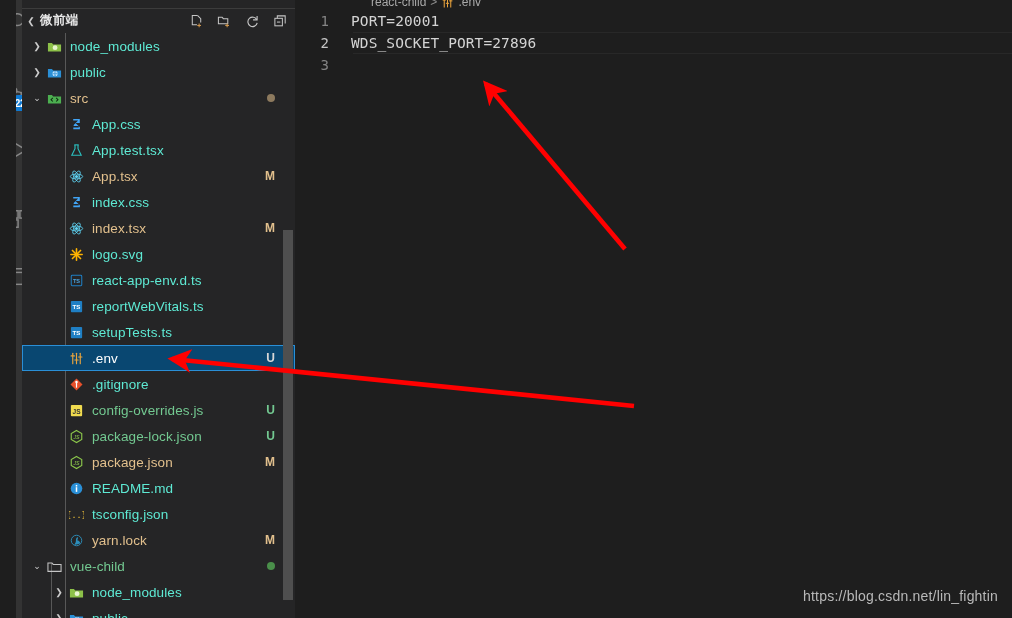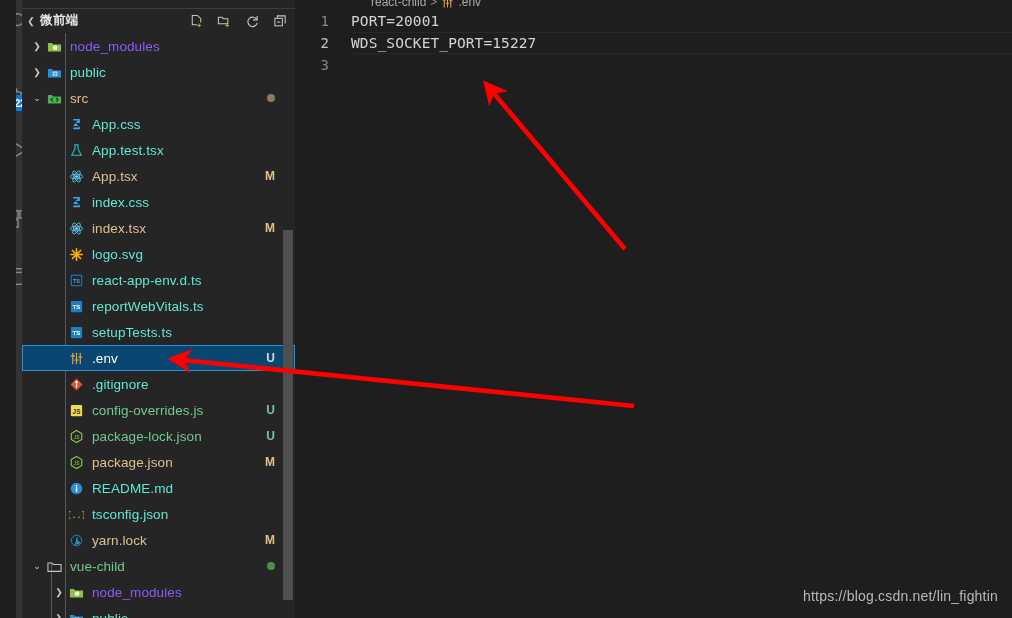"node_modules" .c-dim { color: #8b5cf6 -> #5eead4 }
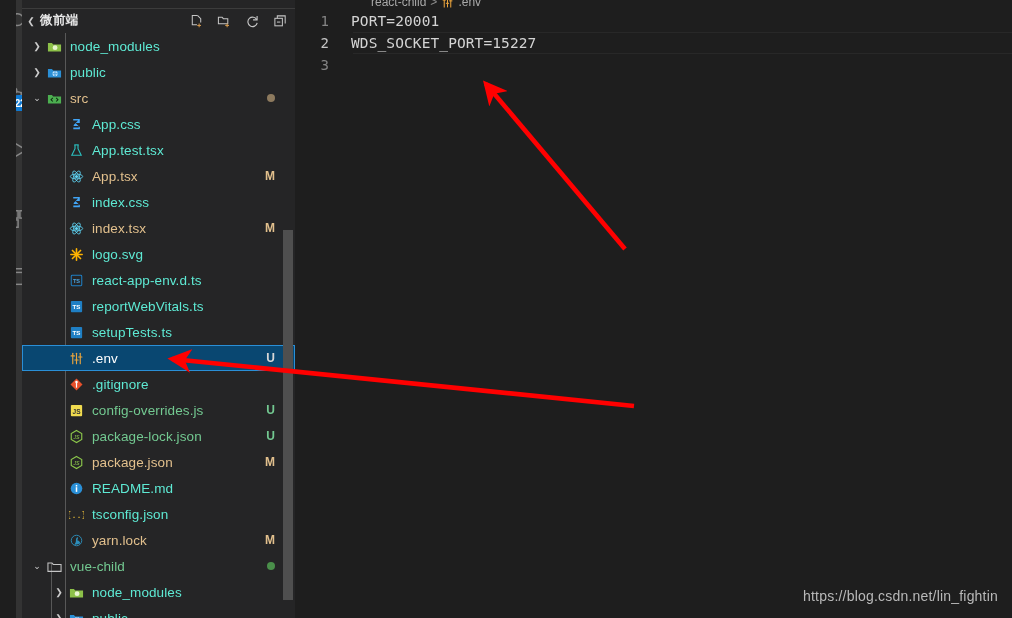"WDS_SOCKET_PORT=15227" span.code-text { text: 15227 -> 27896 }
